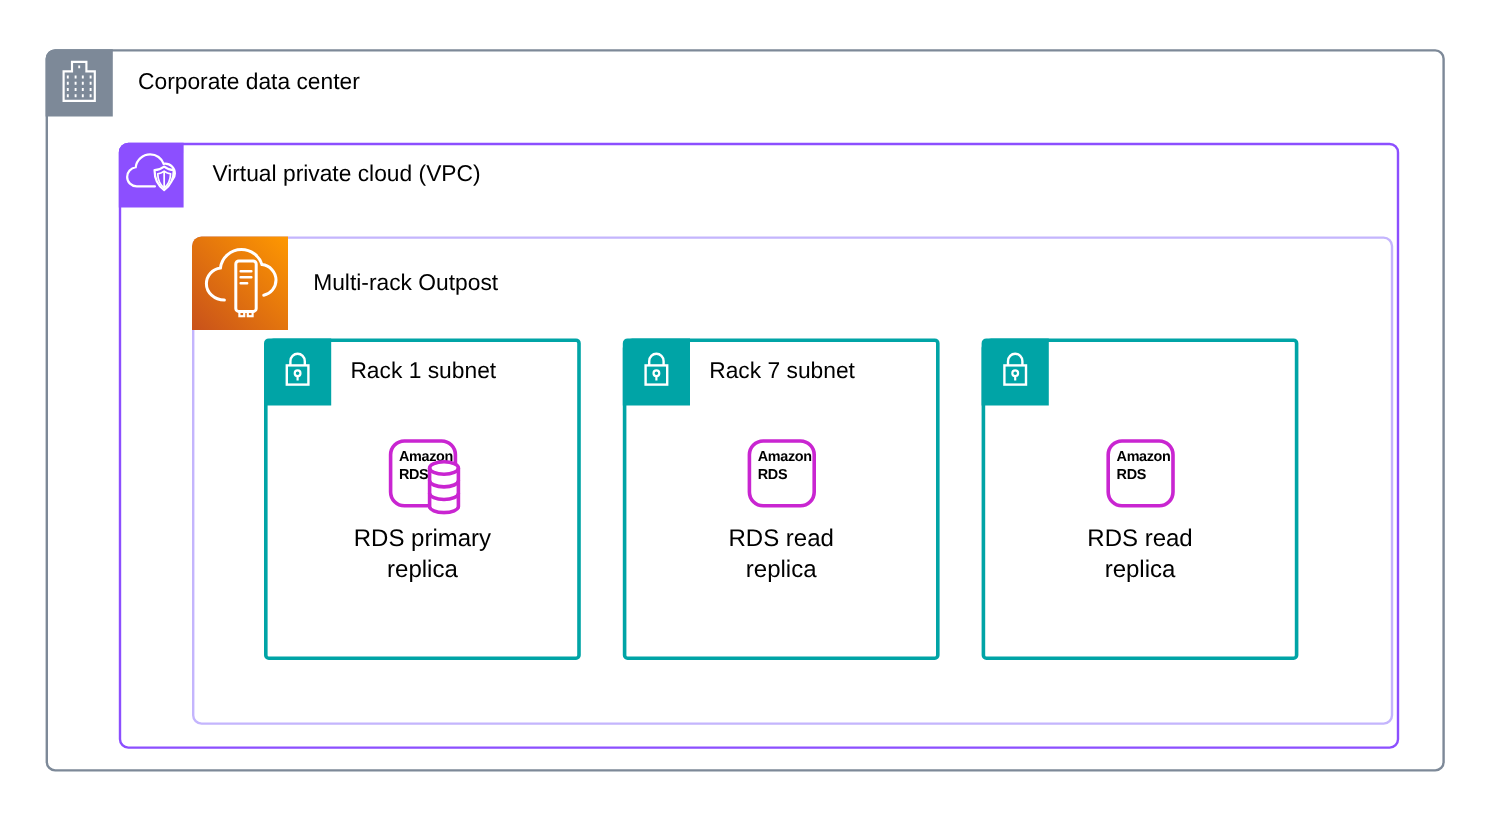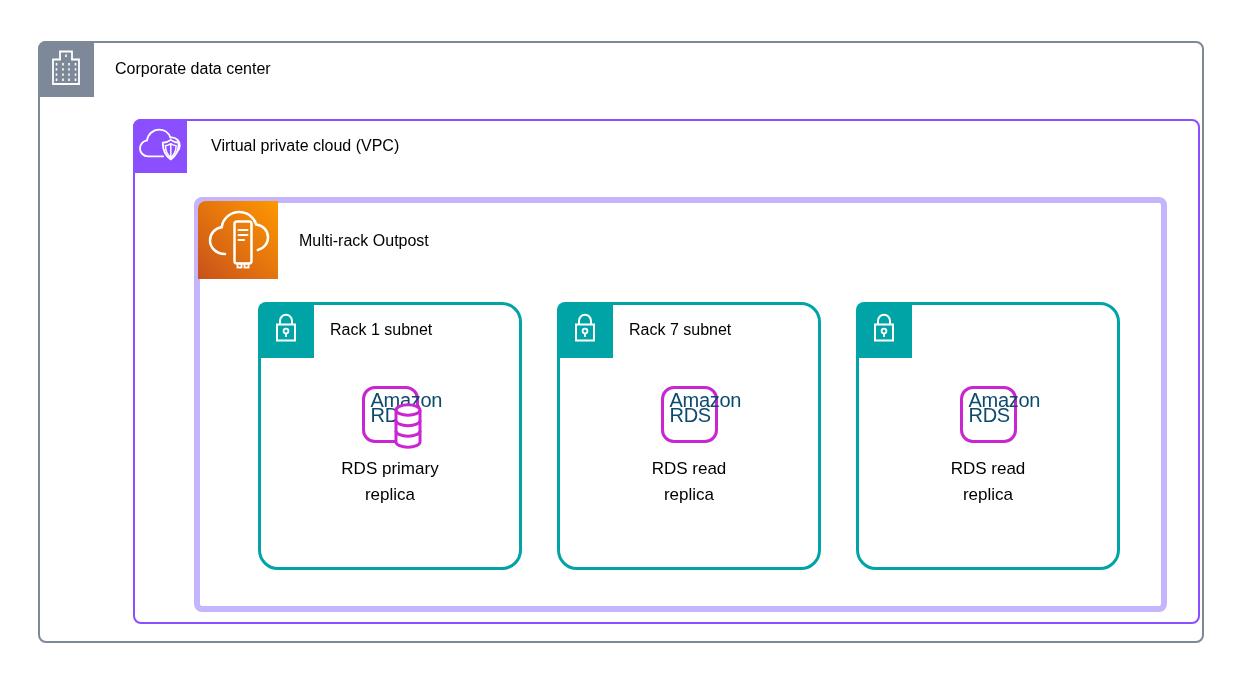"Corporate data center" .group-label { font-size: 16px -> 19px }
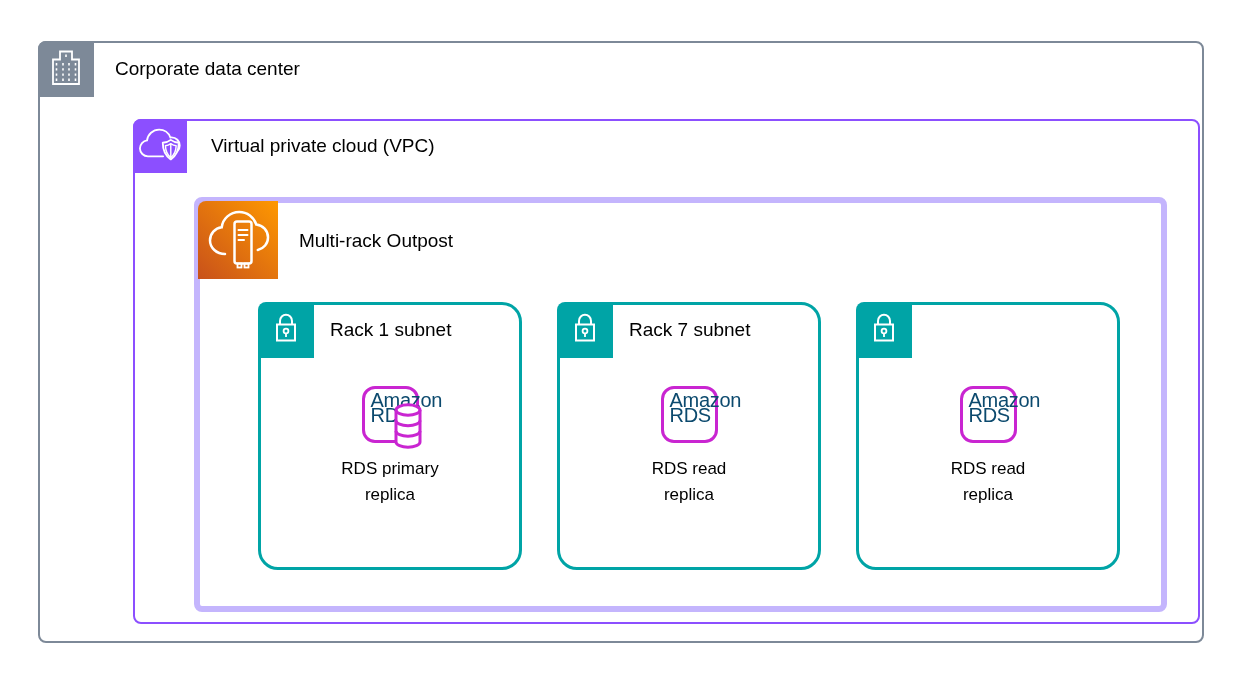"Virtual private cloud (VPC)" .vpc { margin-left: 34px -> none }
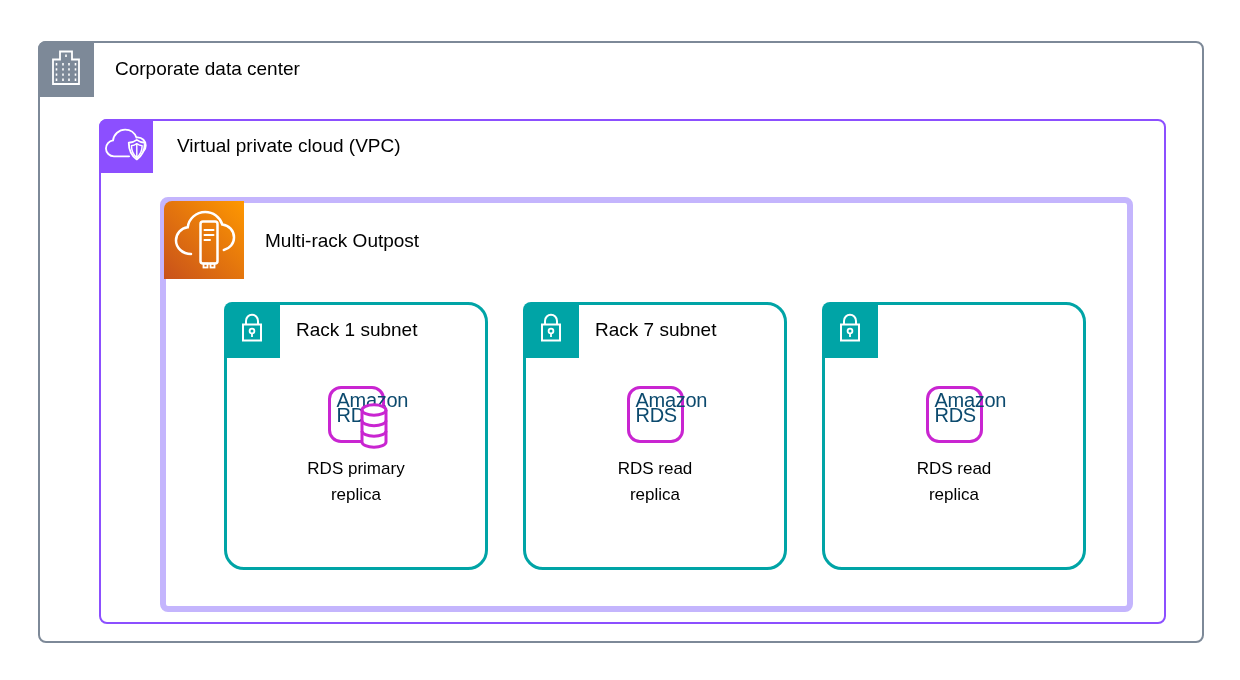"Multi-rack Outpost" .outpost { border: 6px solid #c4b5fd -> 2px solid #c4b5fd; padding-left: none -> 36px }
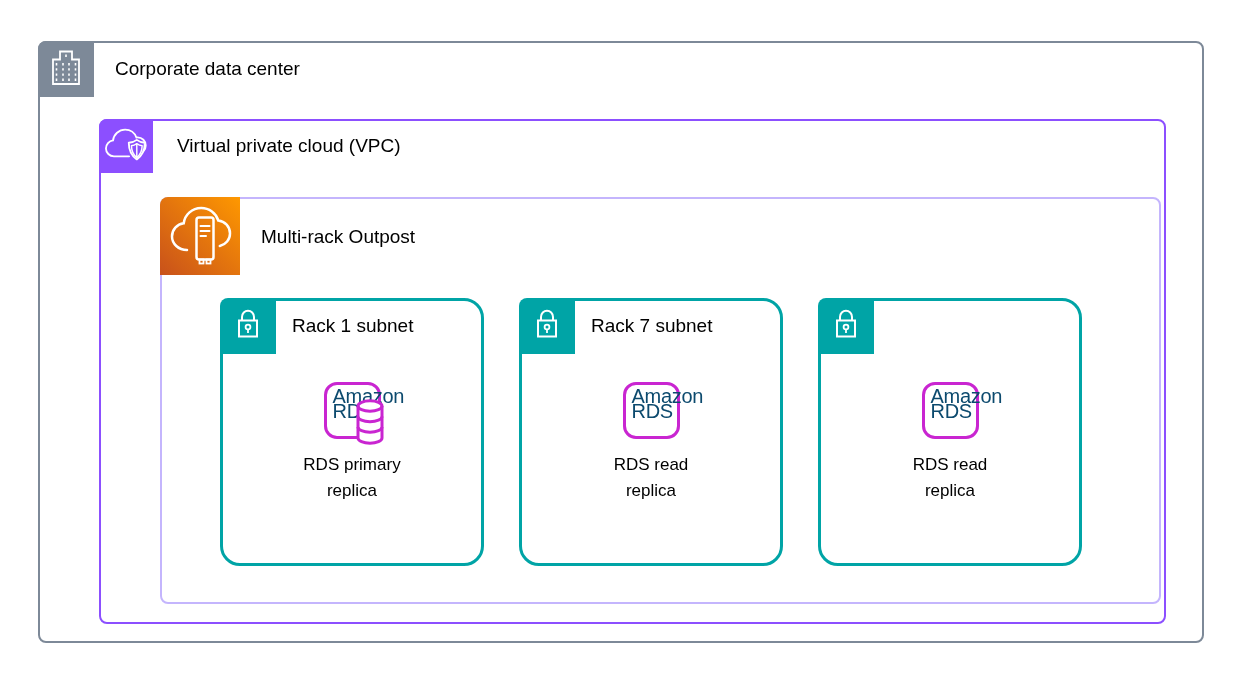"Rack 1 subnet" .rack { border-radius: 20px -> 4px; top: 99px -> 83px }
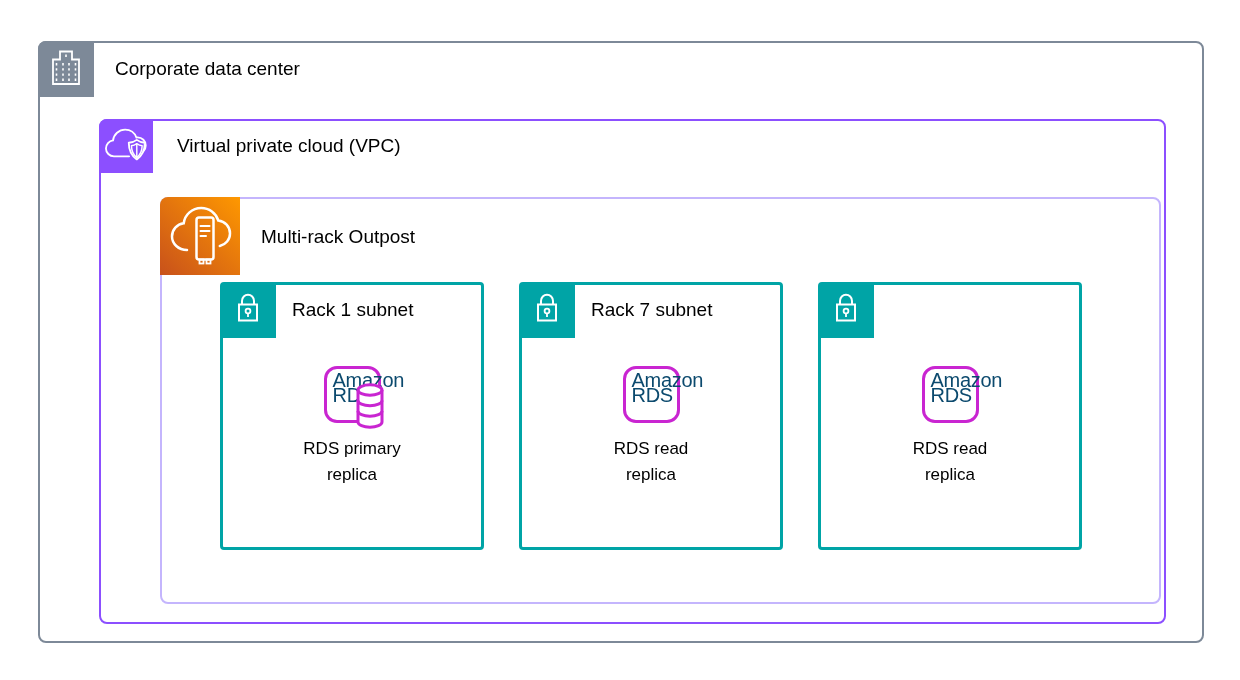"Amazon" .rds-brand { color: #0c4a6e -> #000000; font-size: 20px -> 12px; font-weight: normal -> bold }
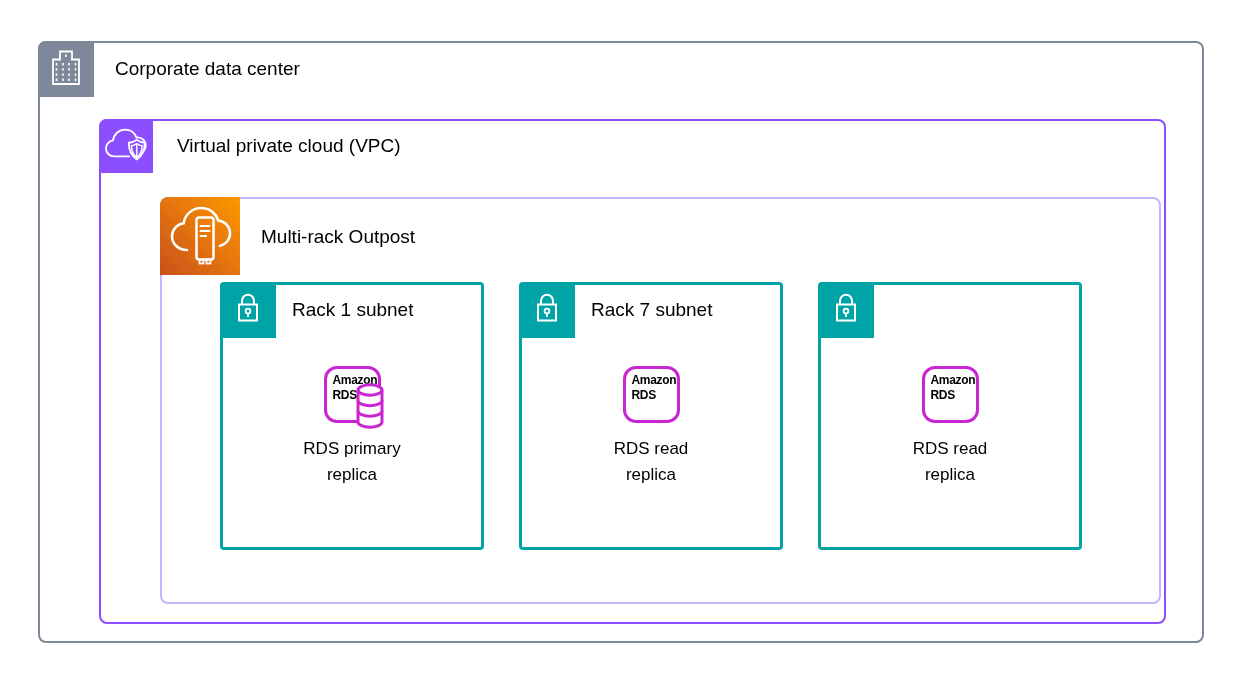"RDS primary" .rack-caption { font-size: 17px -> 20px }
